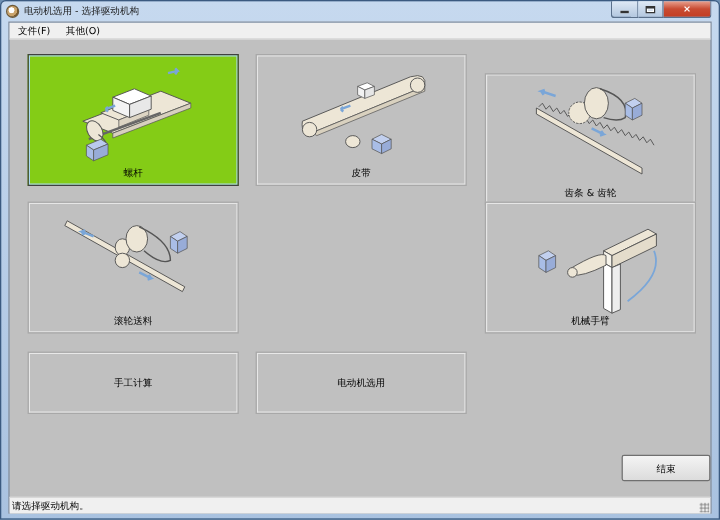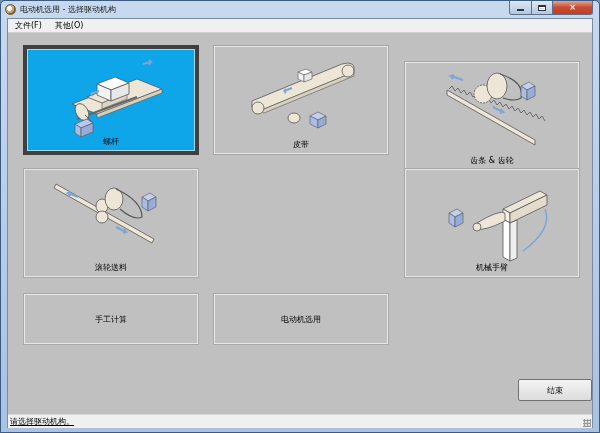"螺杆" .tile.selected { background: #0ea5e9 -> #84cc16; border: 4px solid #404040 -> 1px solid #404040 }
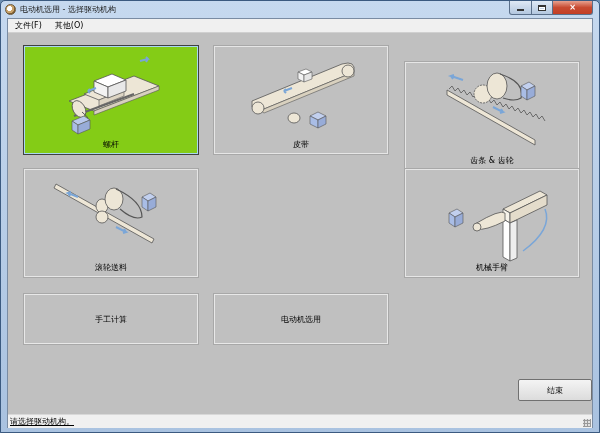"请选择驱动机构。" .statusbar { text-decoration: underline -> none }
